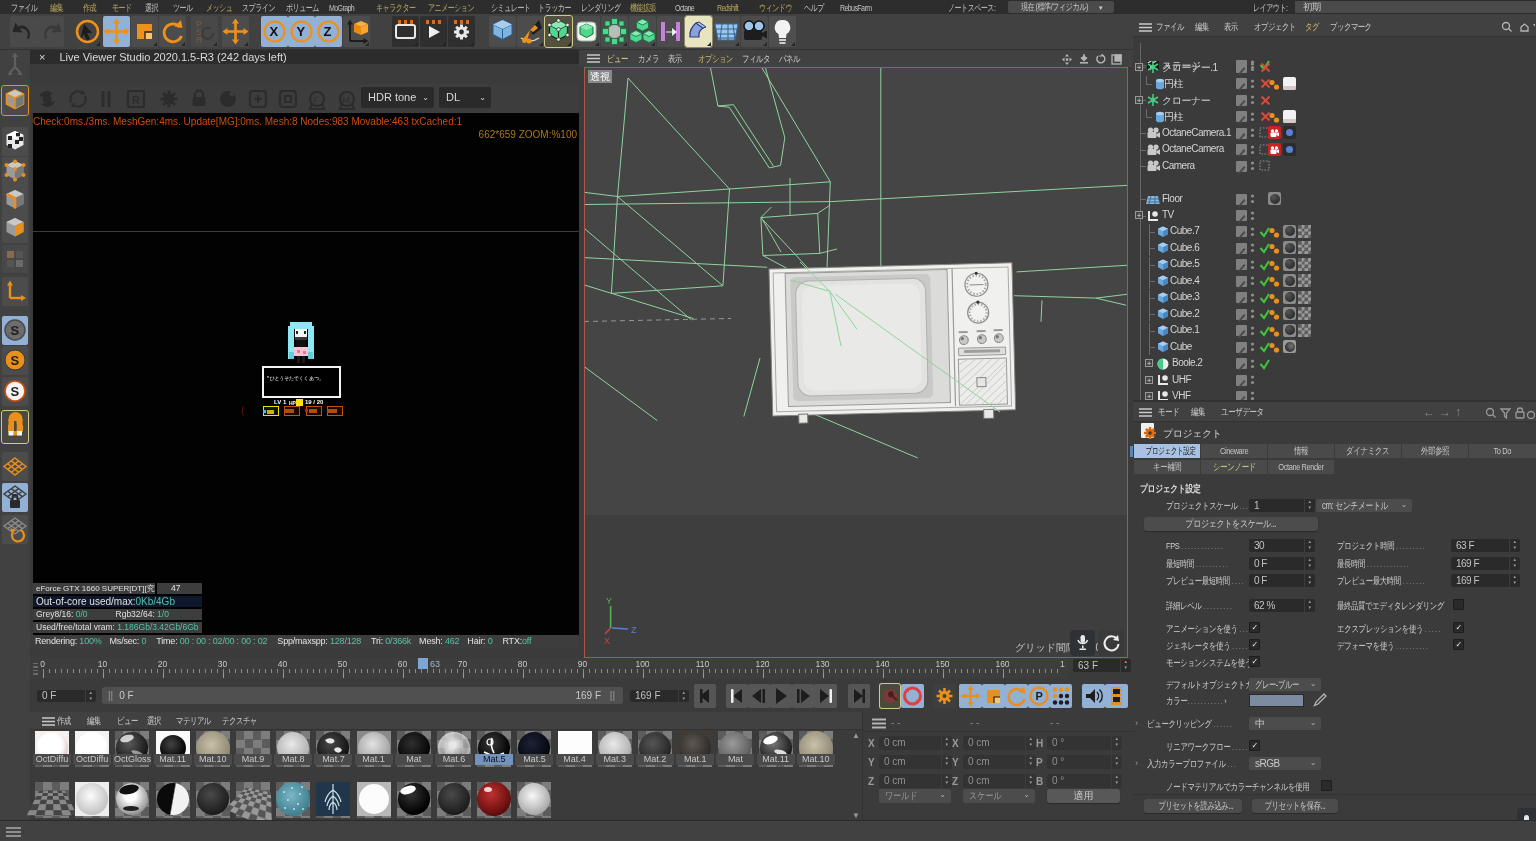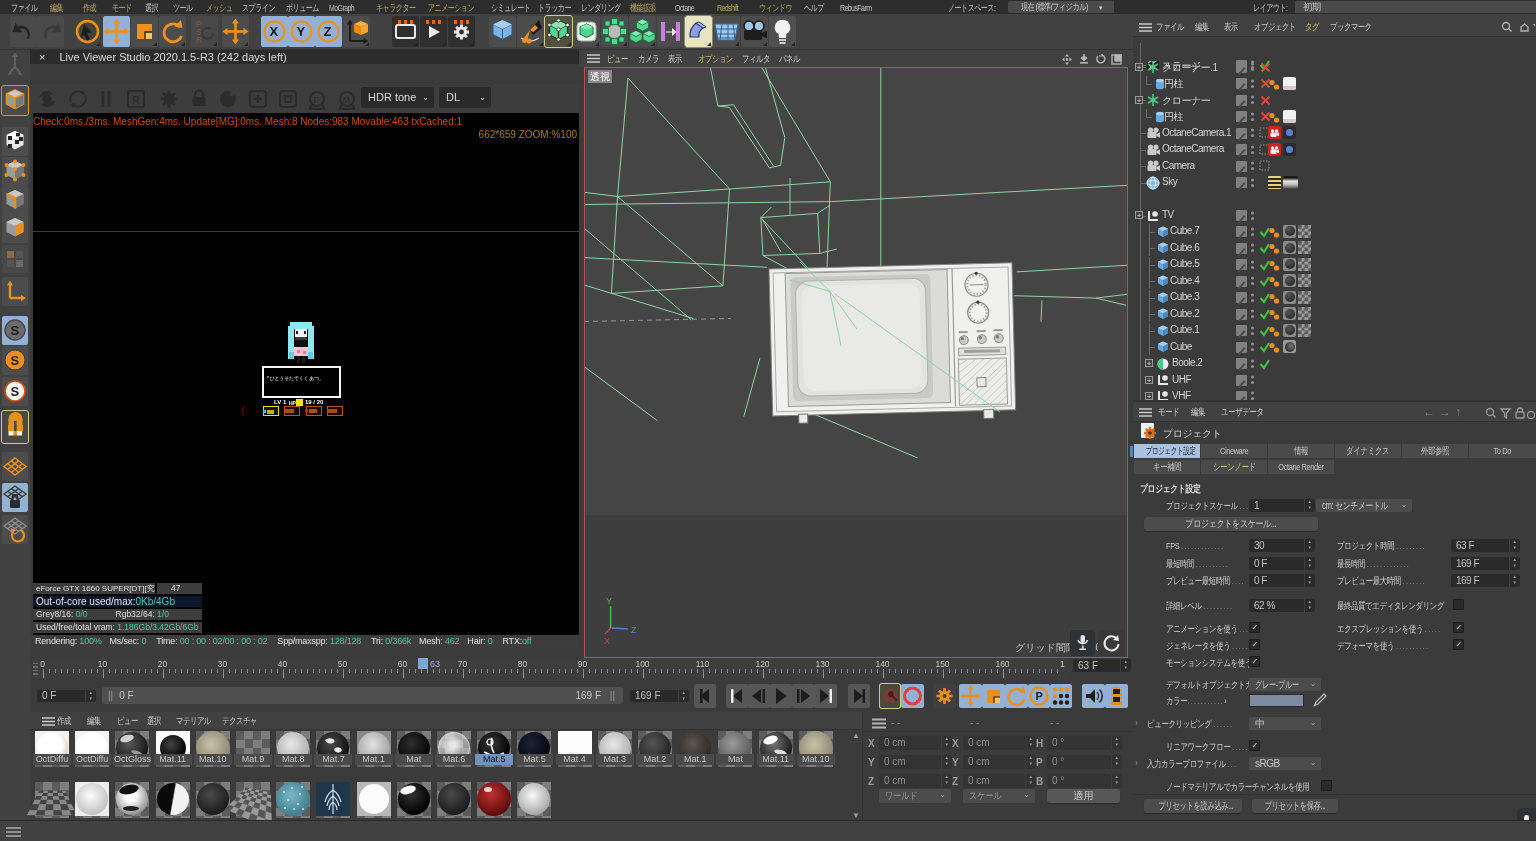"Sky" div.abs { html: <div> <div></div> <svg> <circle></circle> <ellipse></ellipse> <ellipse></ellipse> <circle></circle> </svg> <div>Sky</div> <div><svg> <path></path> </svg></div> <svg> <g> <circle></circle> <circle></circle> </g> </svg> <div></div> <div></div> </div> -> none }
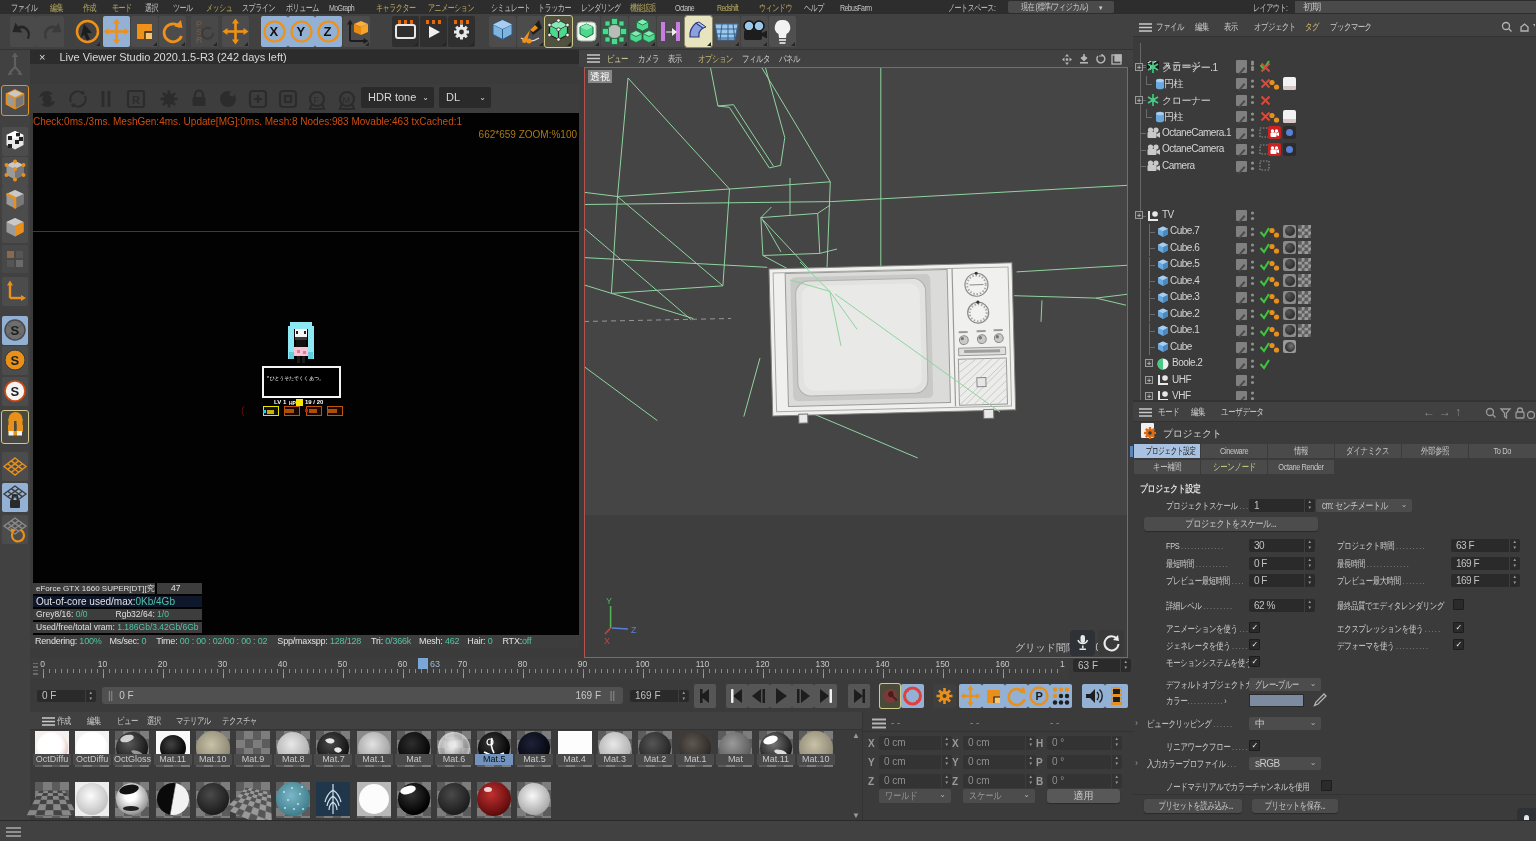"Floor" div.abs { html: none -> <div> <div></div> <svg> <path></path> <path></path> </svg> <div>Floor</div> <div><svg> <path></path> </svg></div> <svg> <g> <circle></circle> <circle></circle> </g> </svg> <div> <div></div> </div> </div> }
